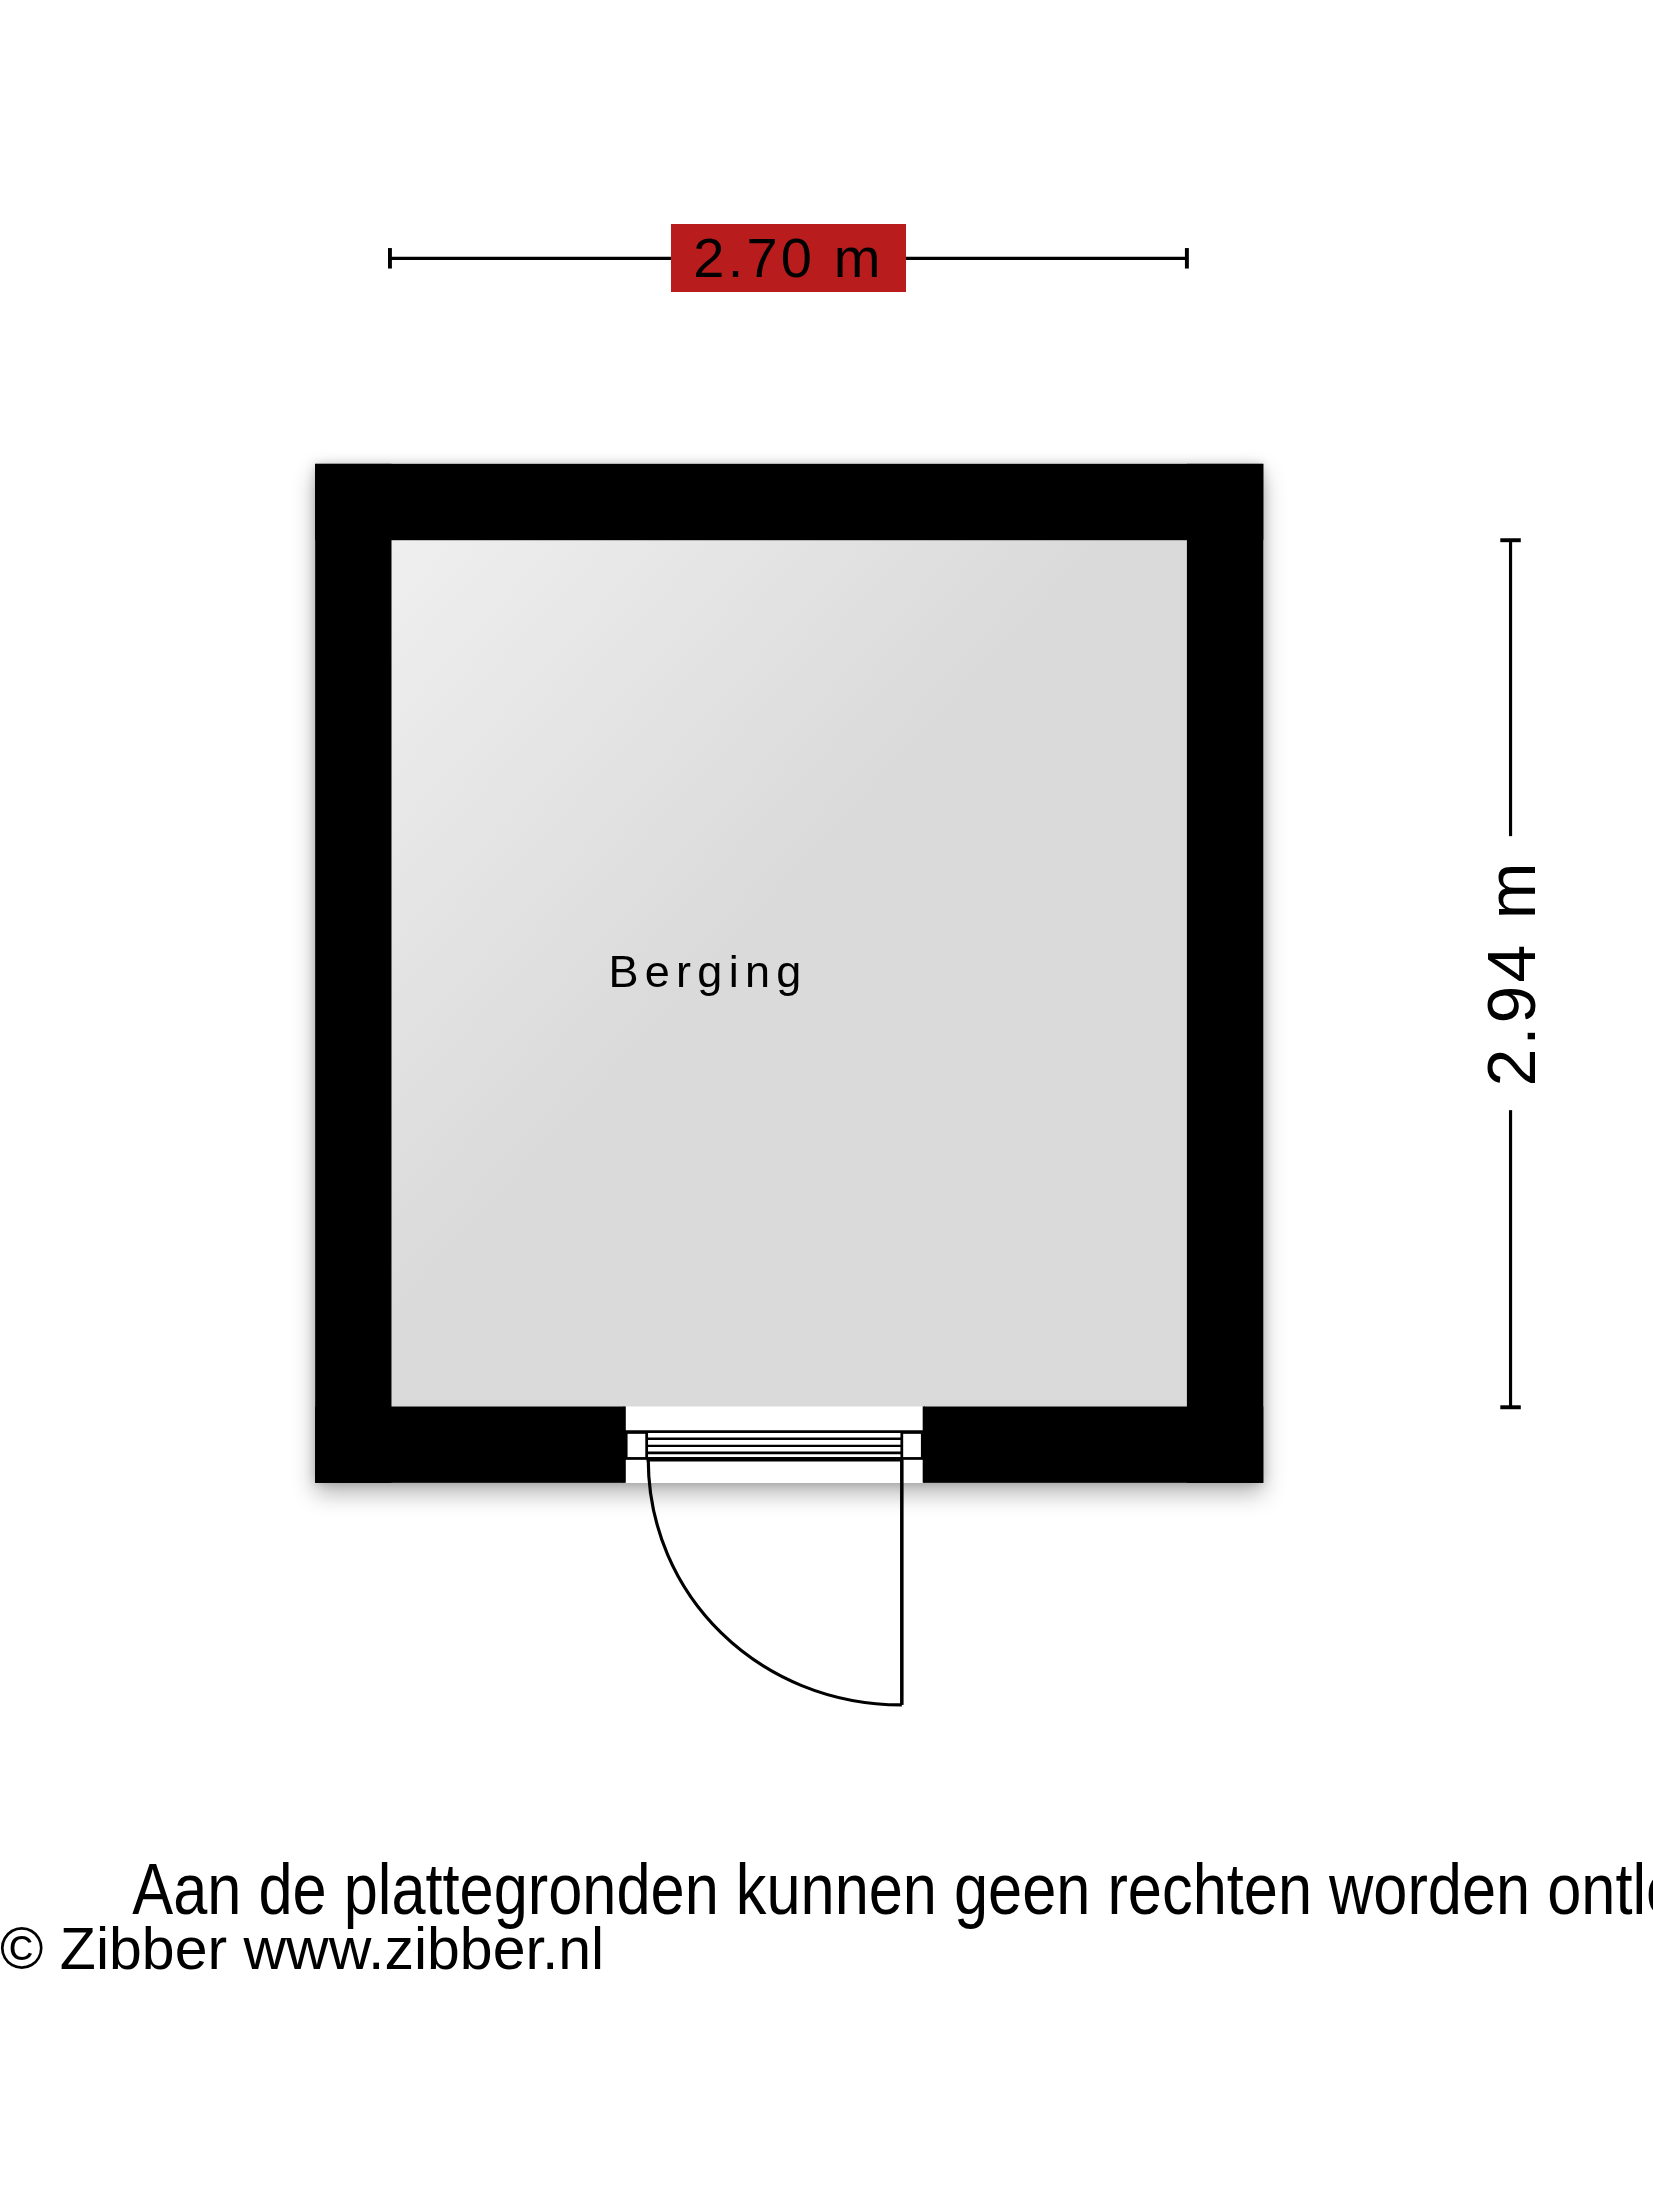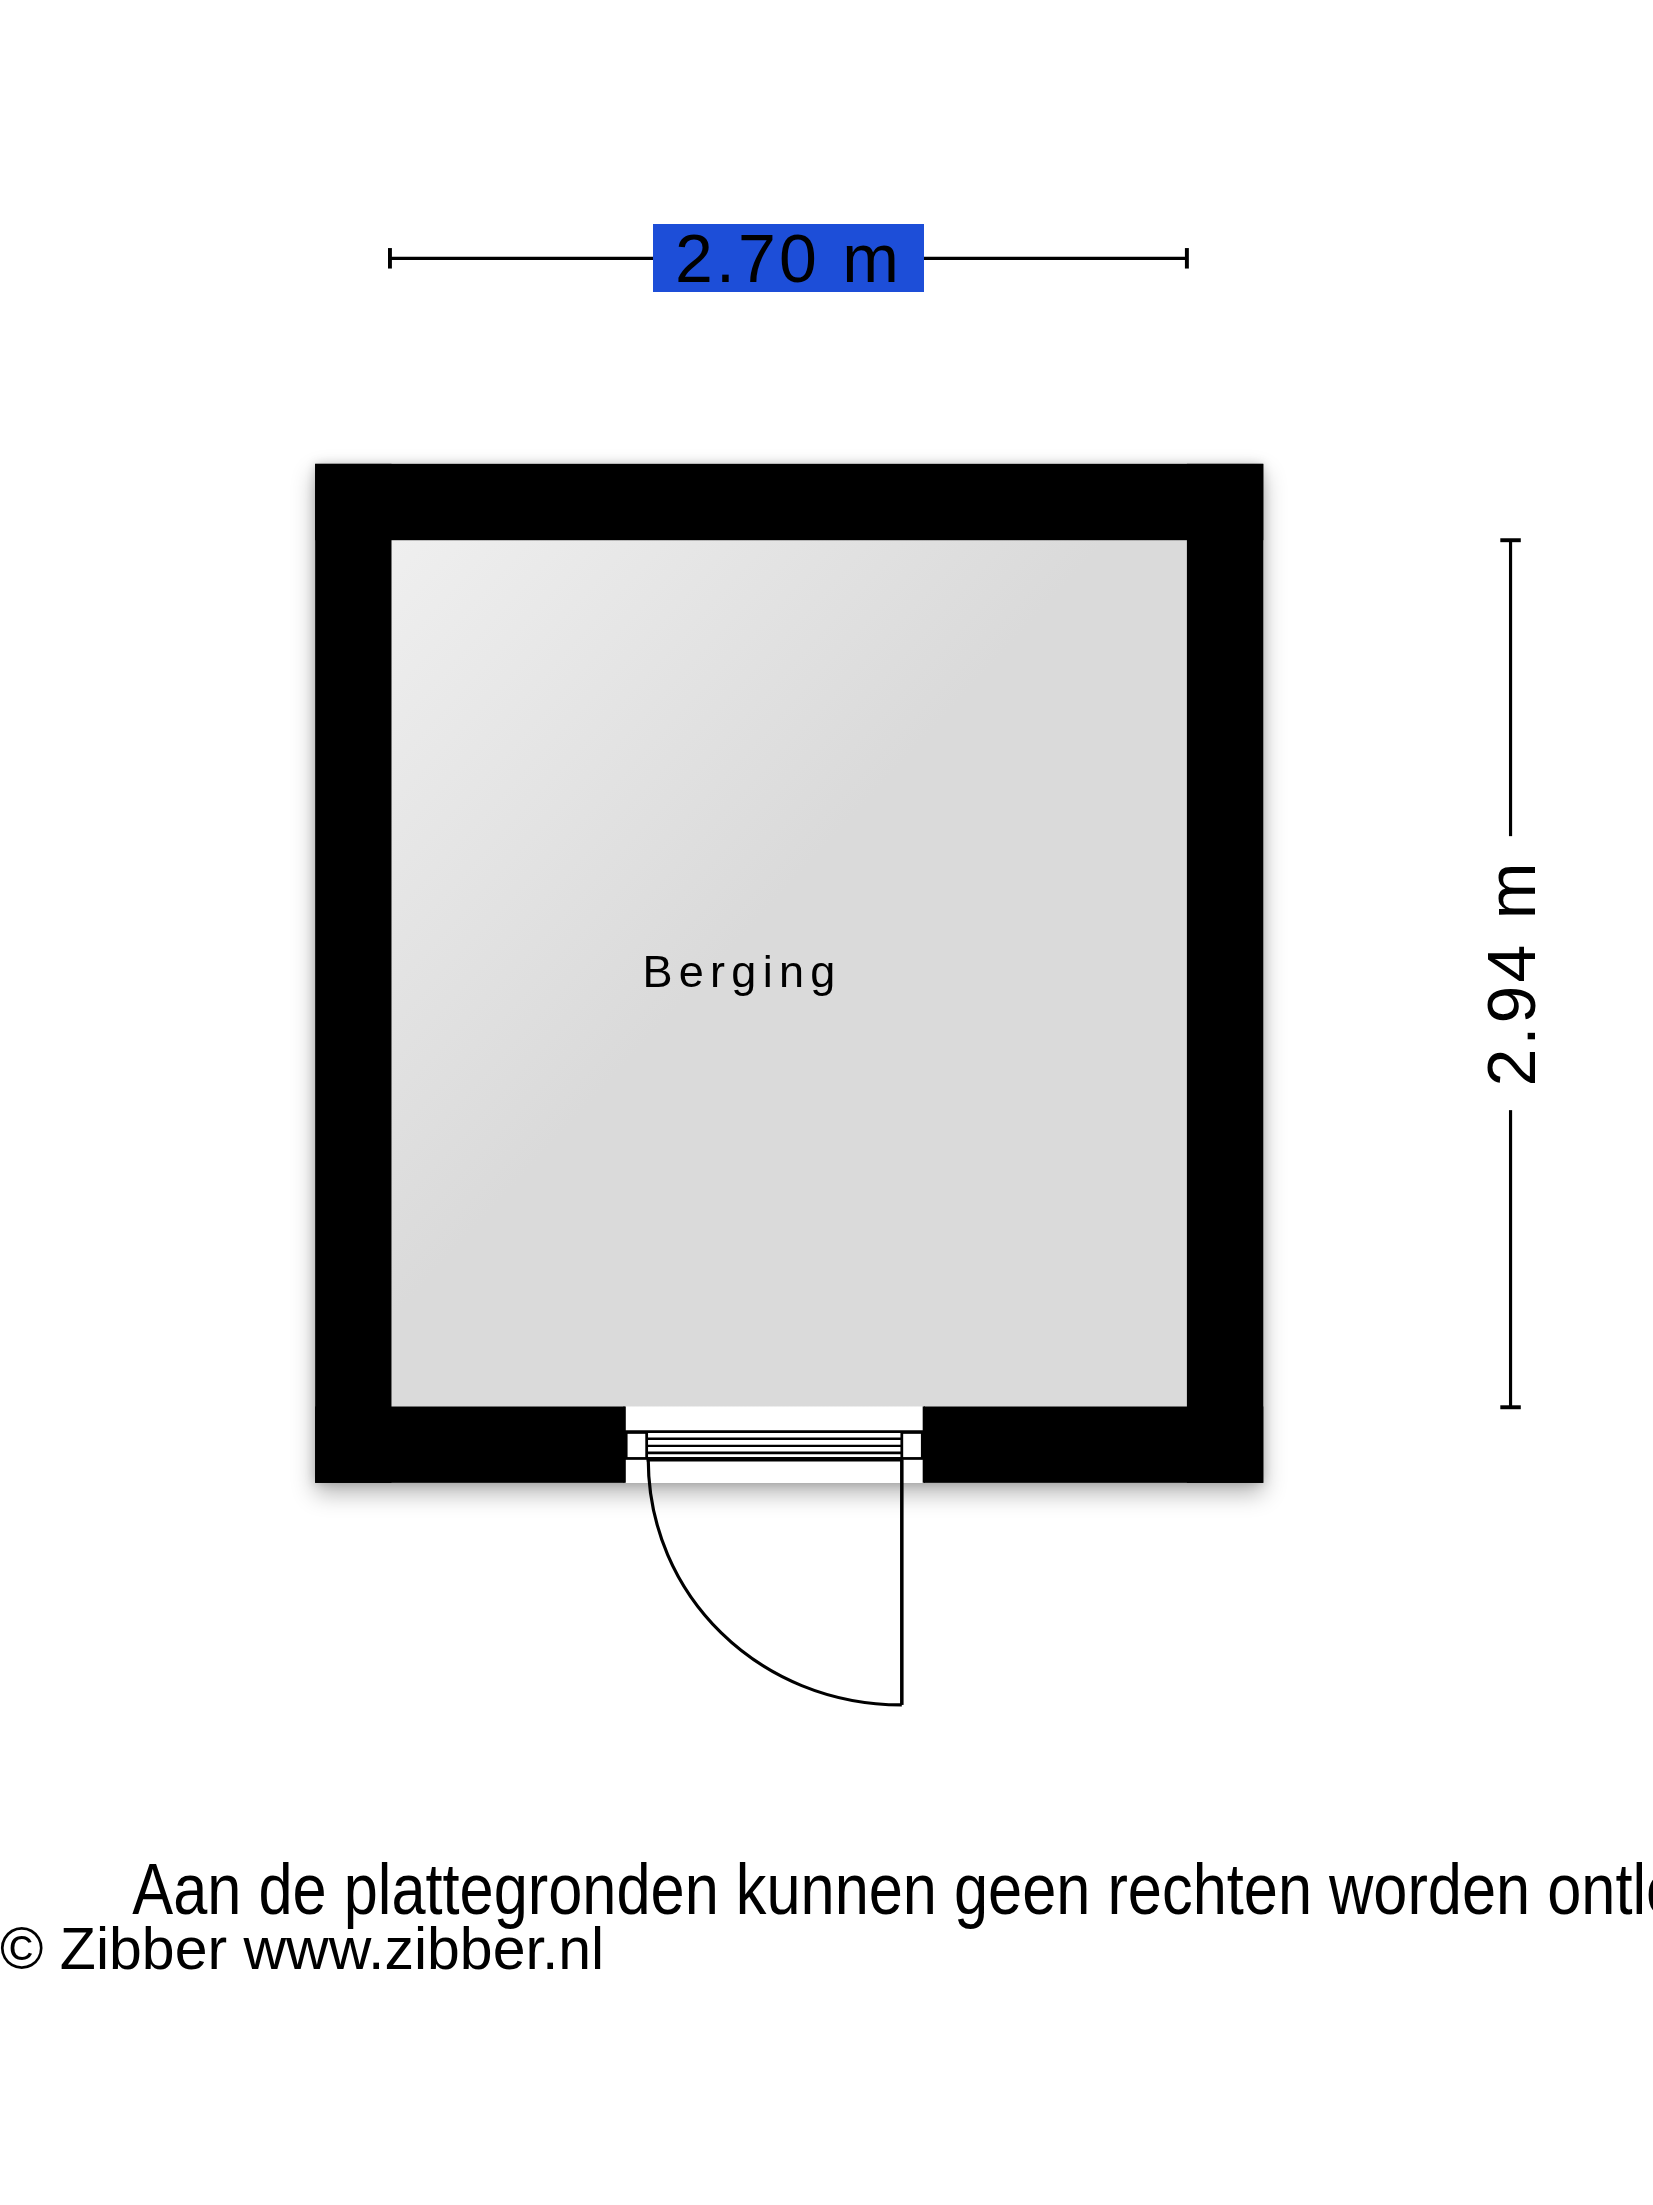"2.70 m" .dim-label-h span { background: #1d4ed8 -> #b91c1c; font-size: 68px -> 56px }
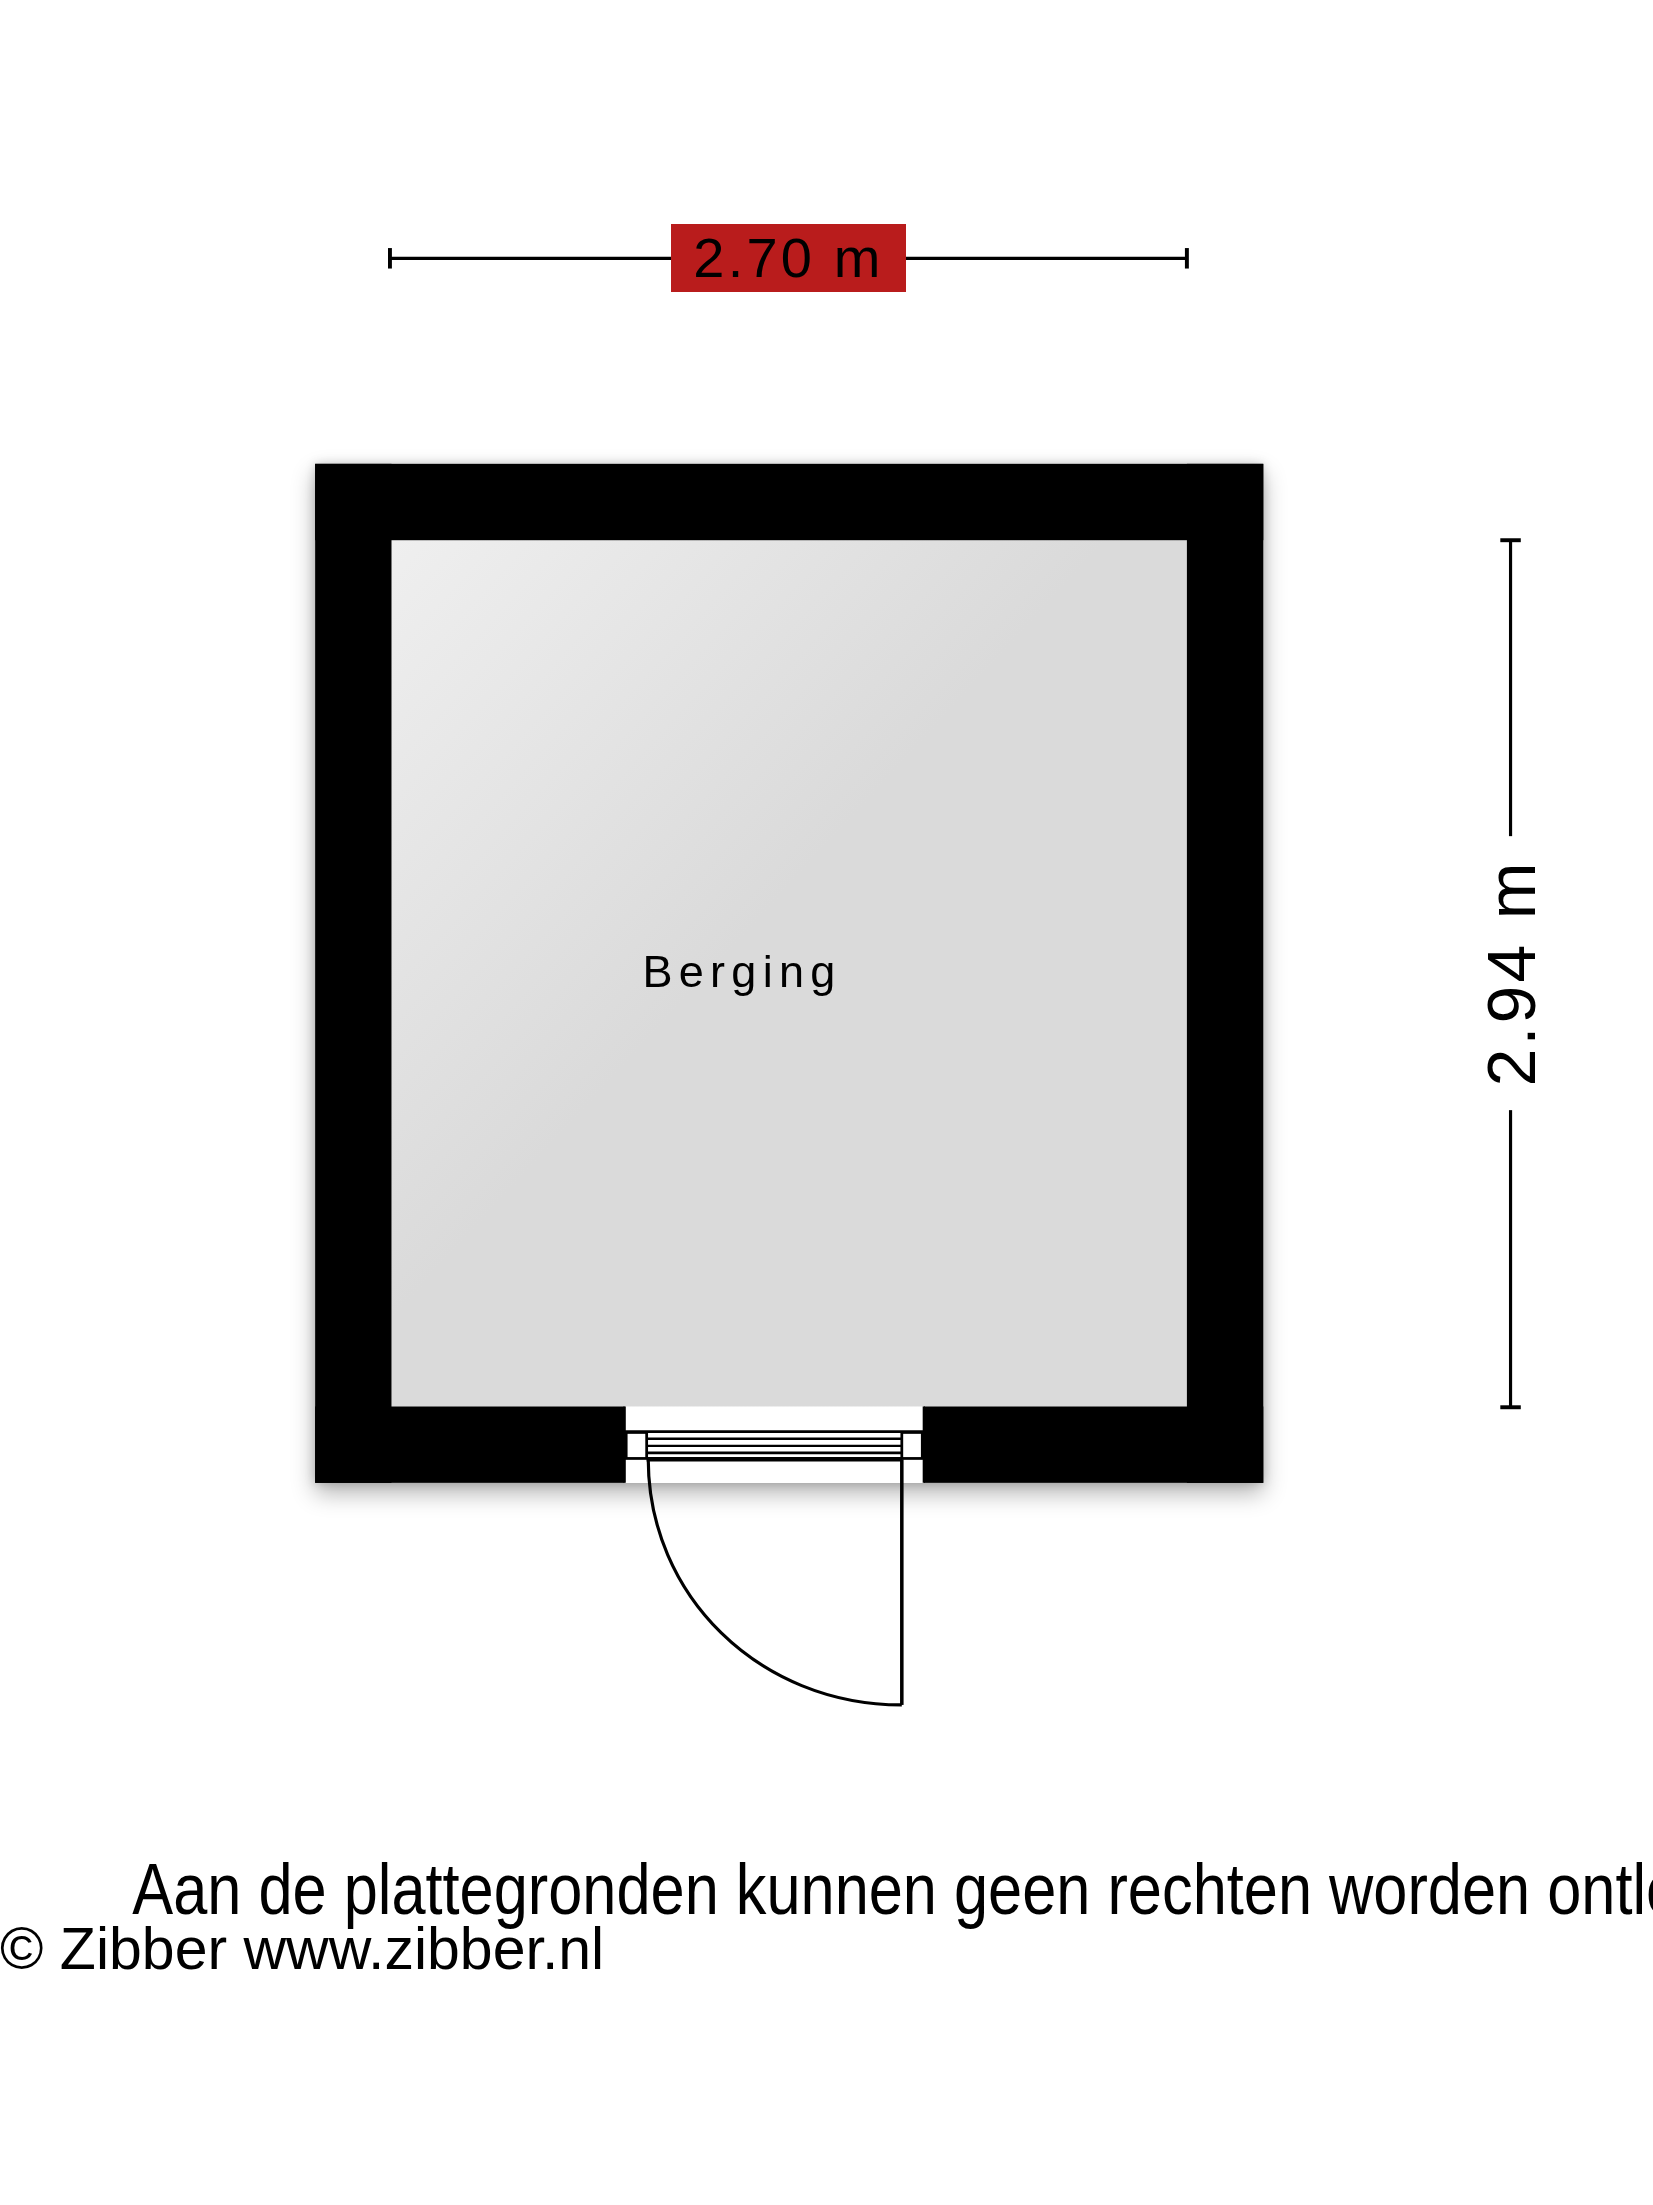"Berging" .room-label { padding-left: 34px -> none }
